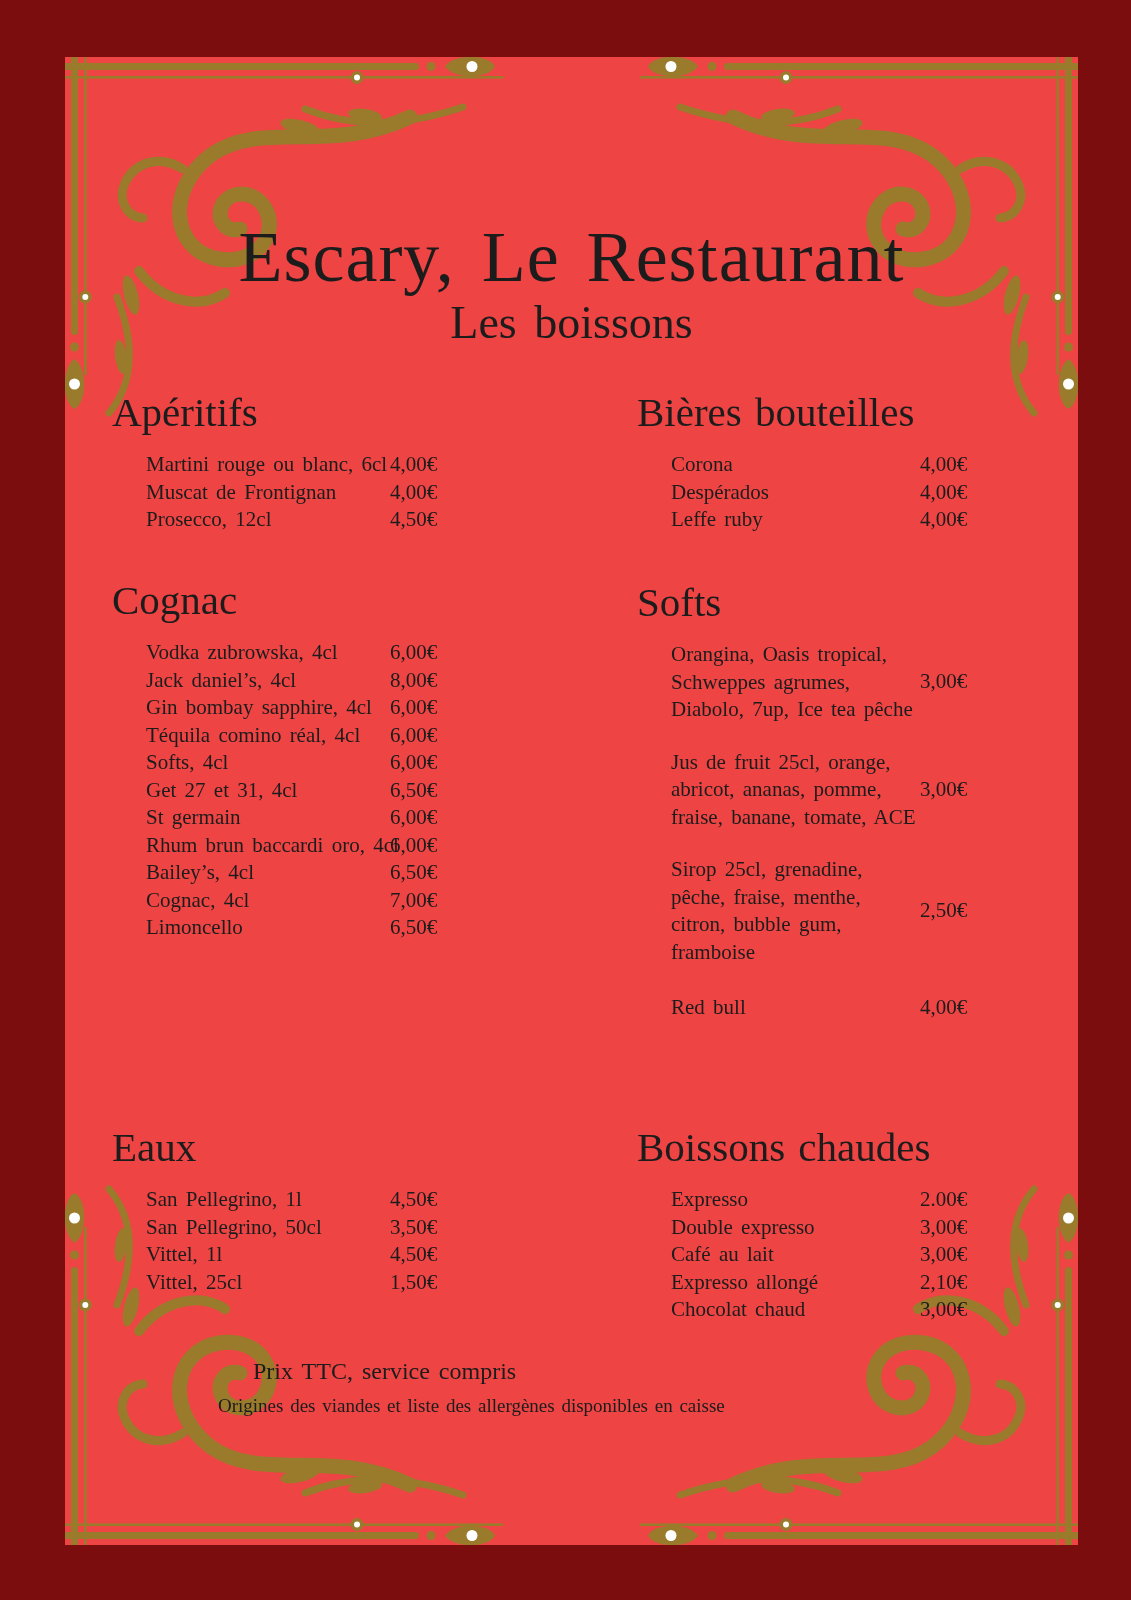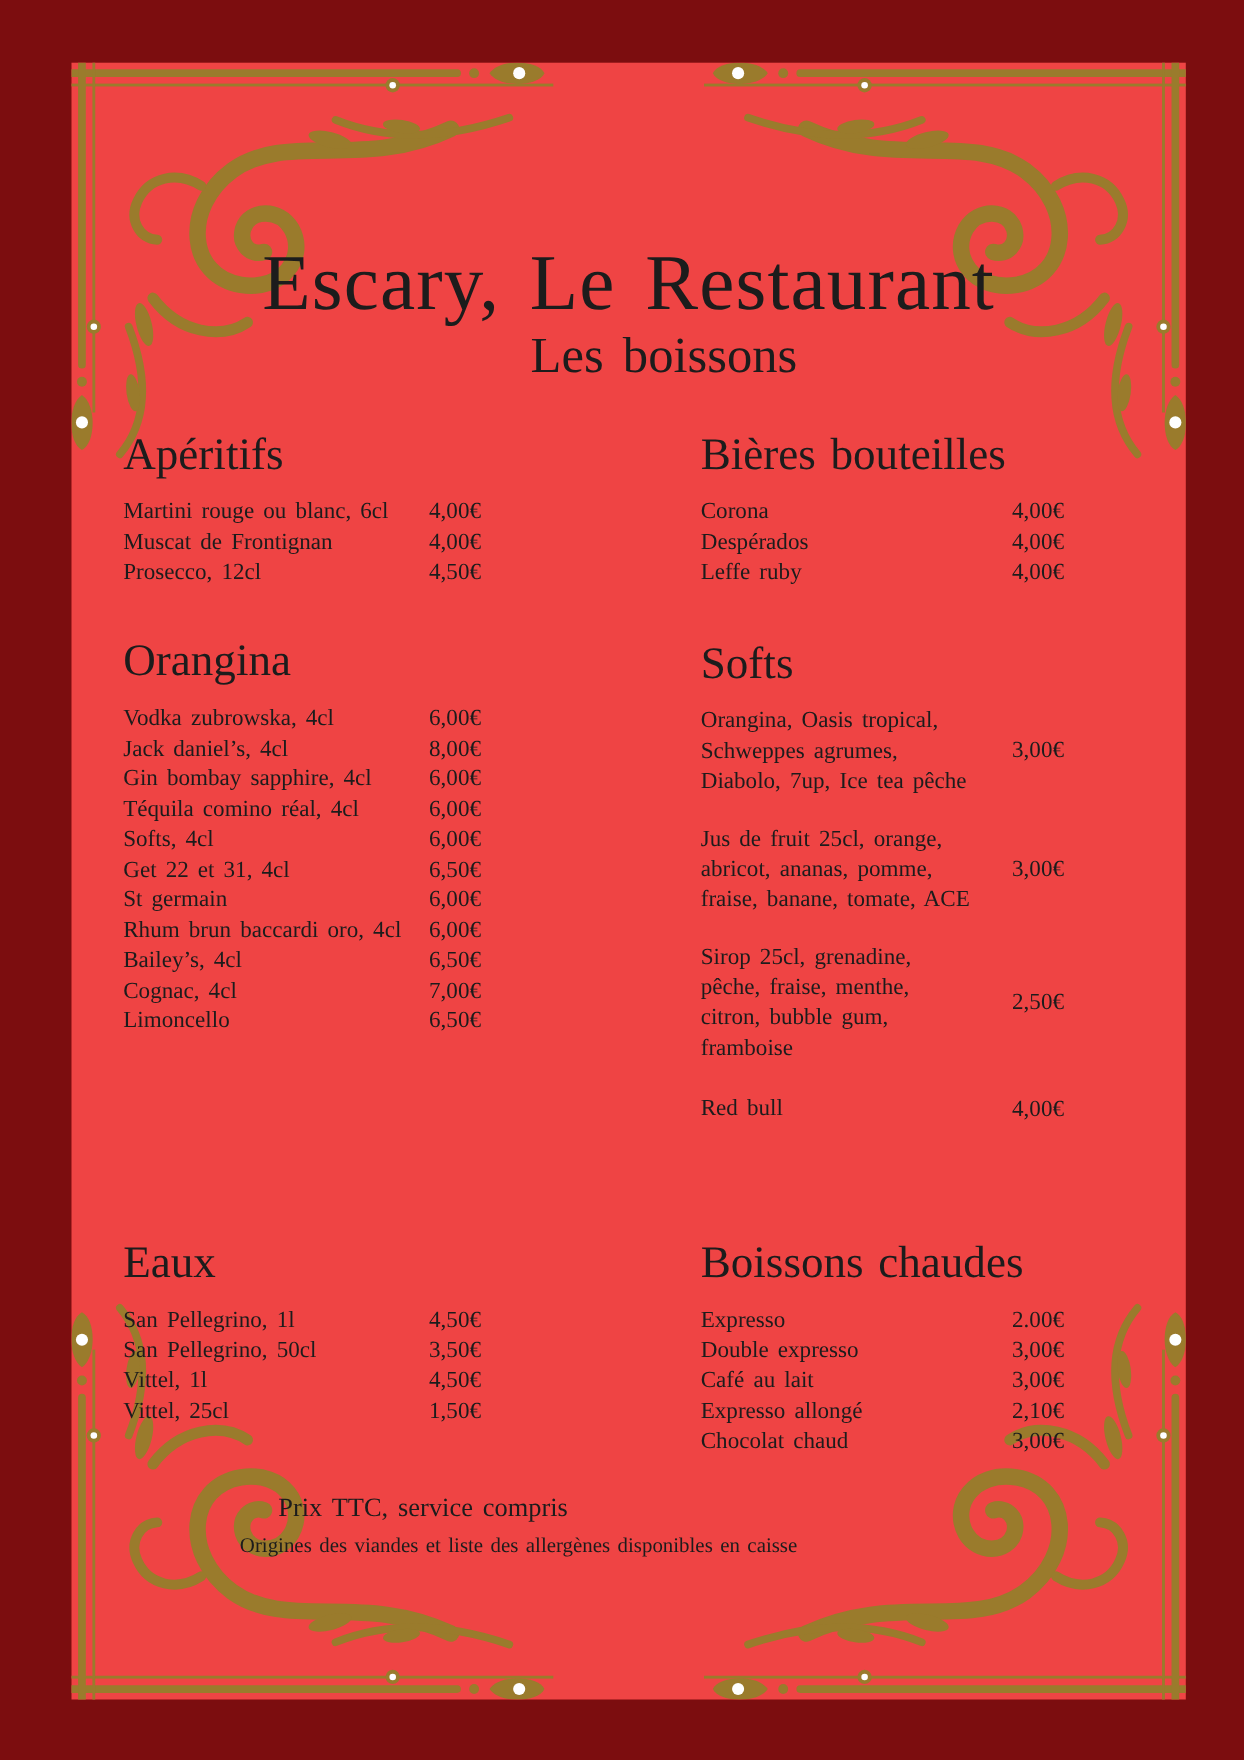"Les boissons" .subtitle { padding-left: 32px -> none }
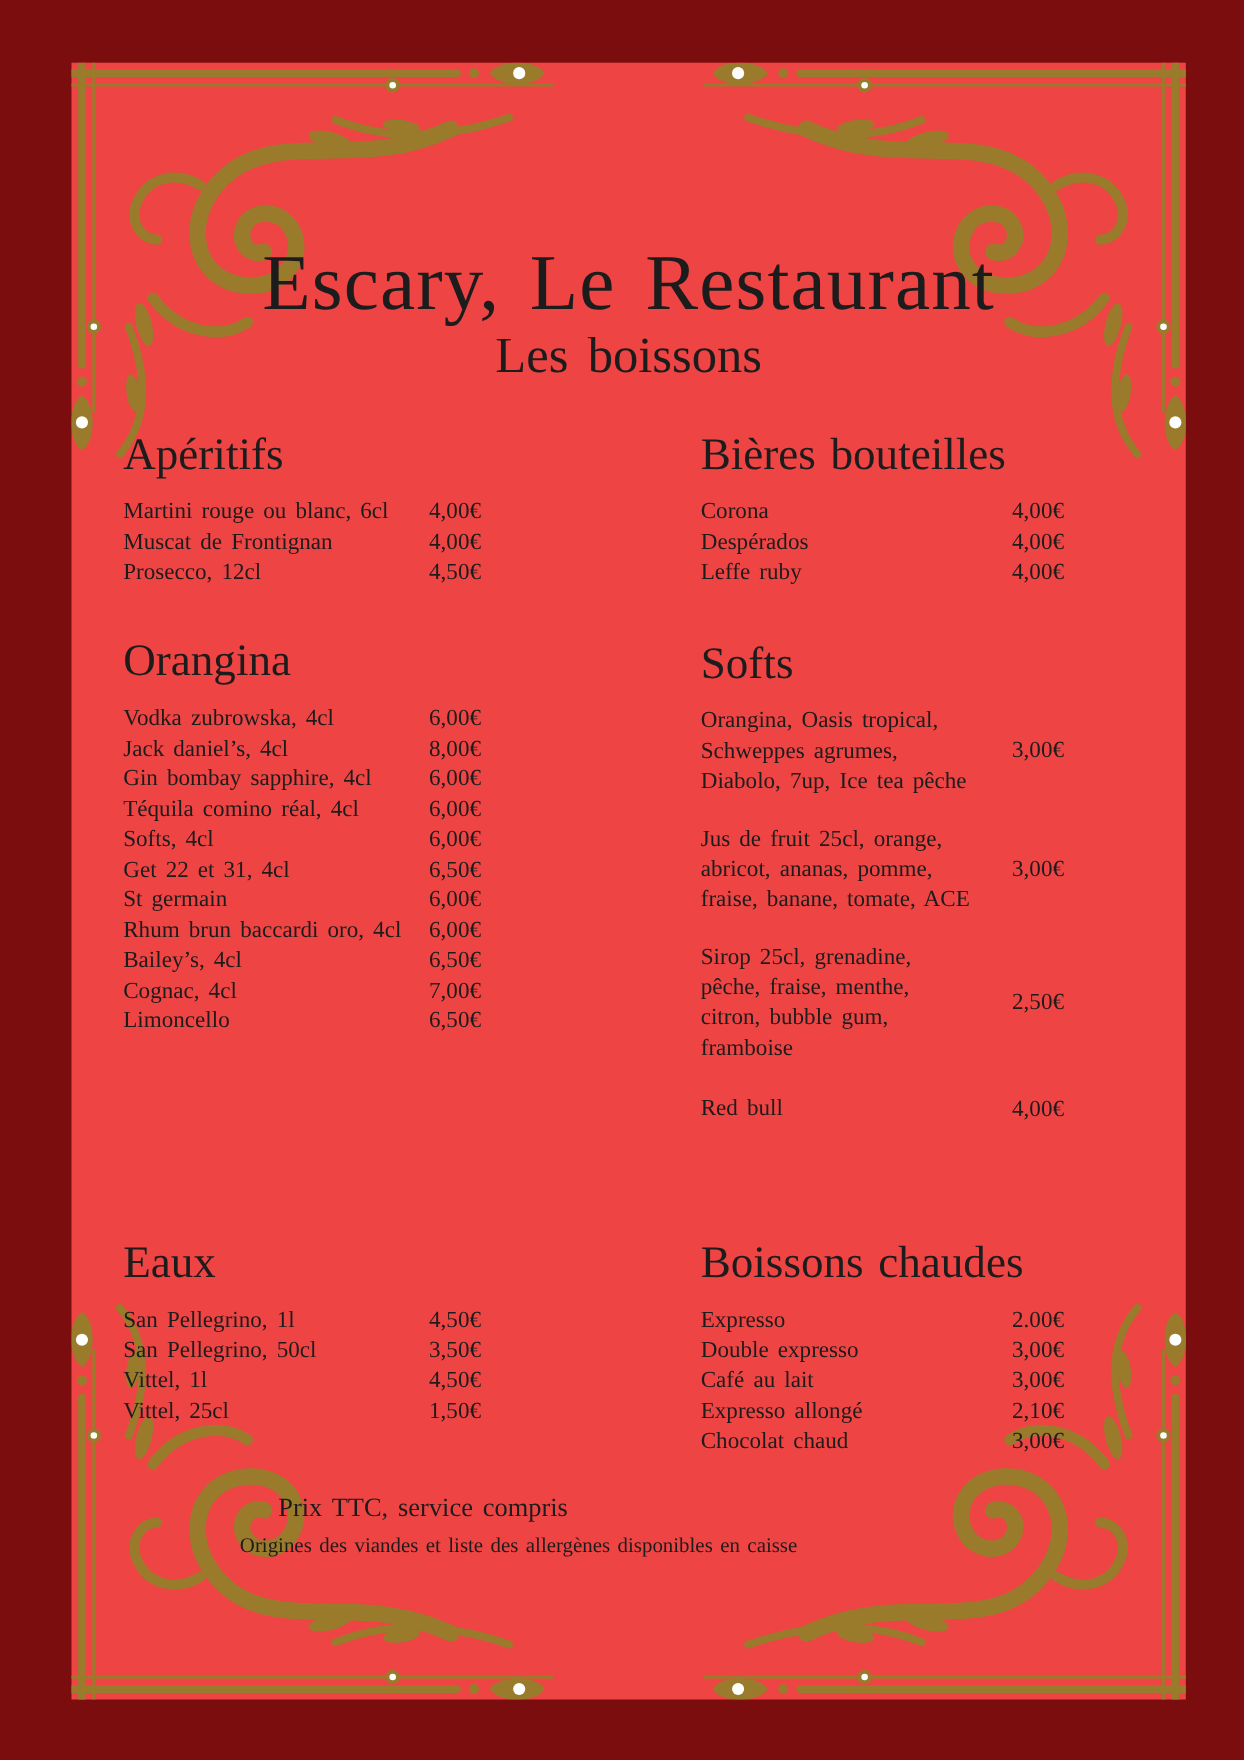"Martini rouge ou blanc, 6cl" .row .nm { margin-left: none -> 34px }
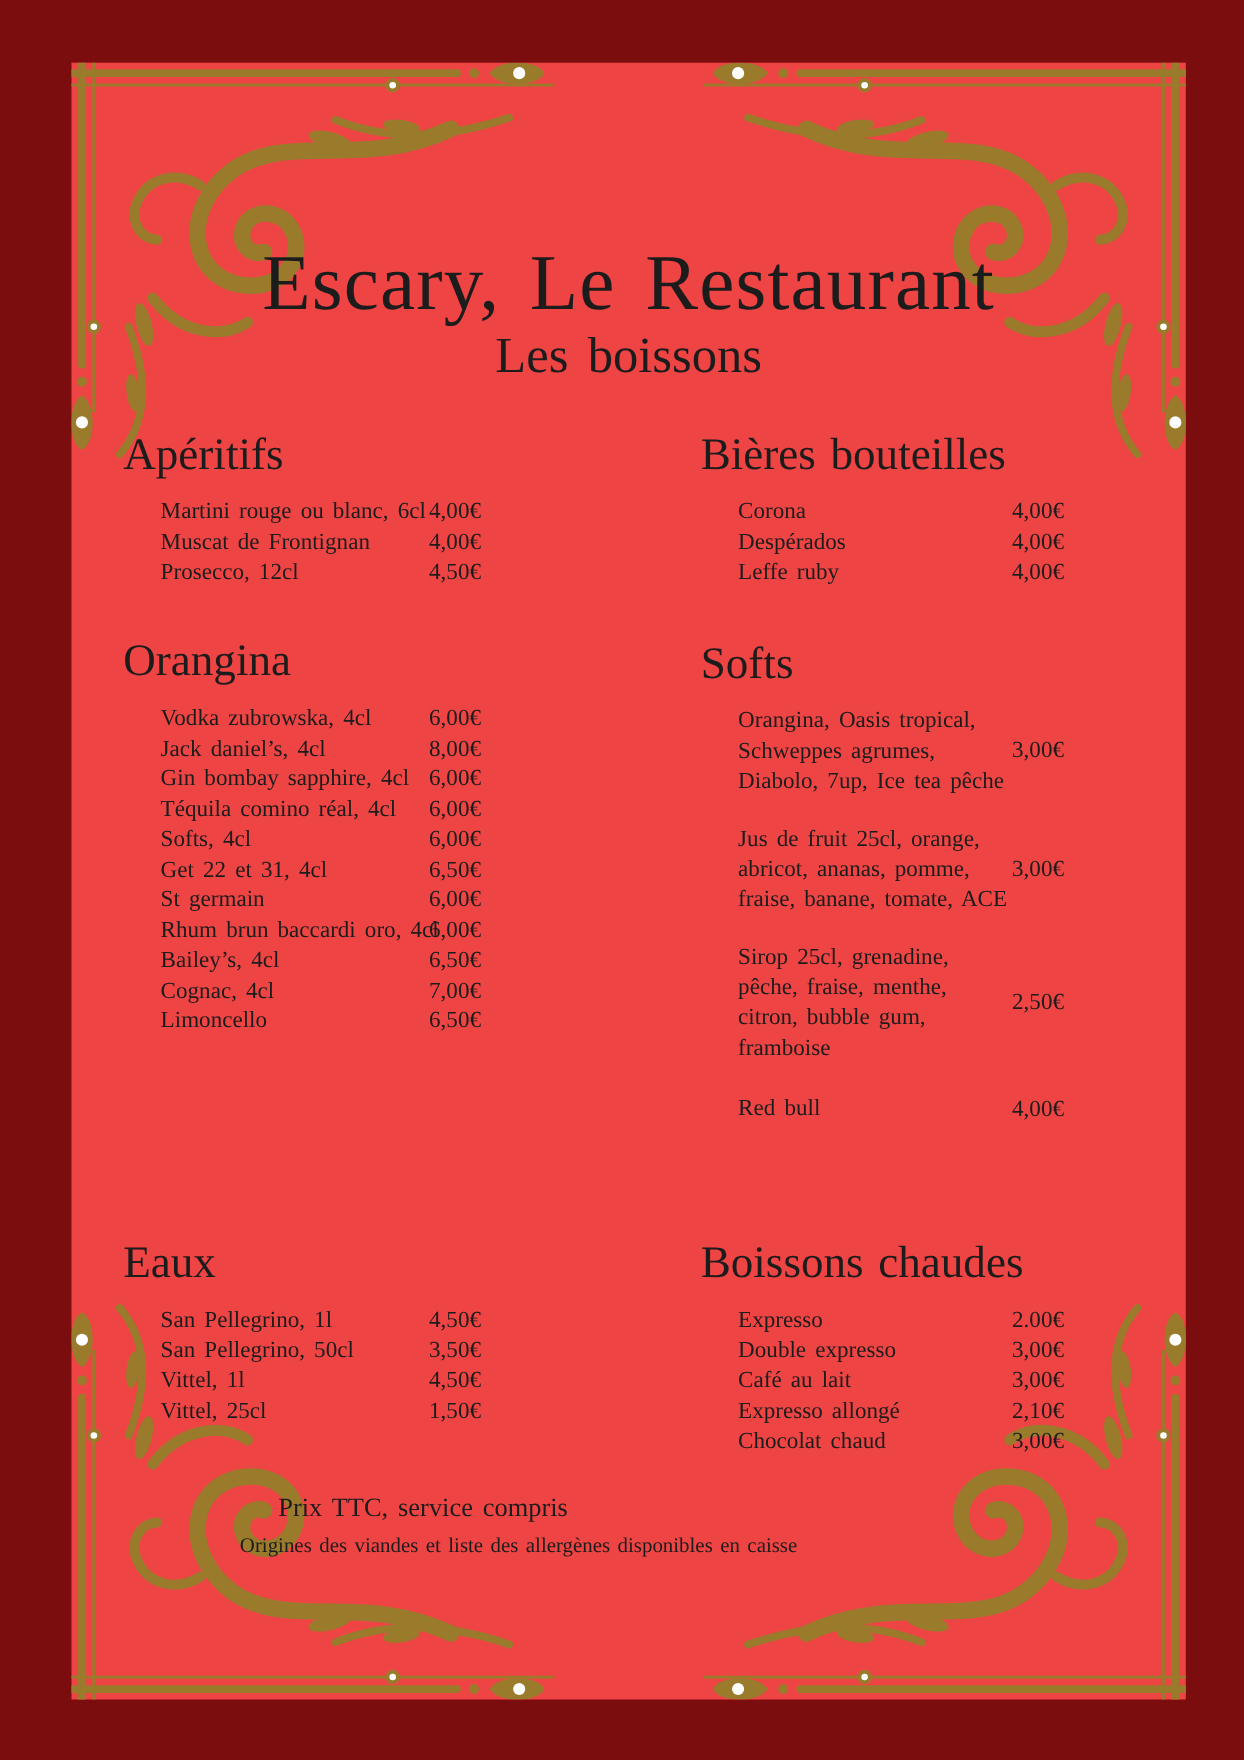"Orangina" h2 { text: Orangina -> Cognac }
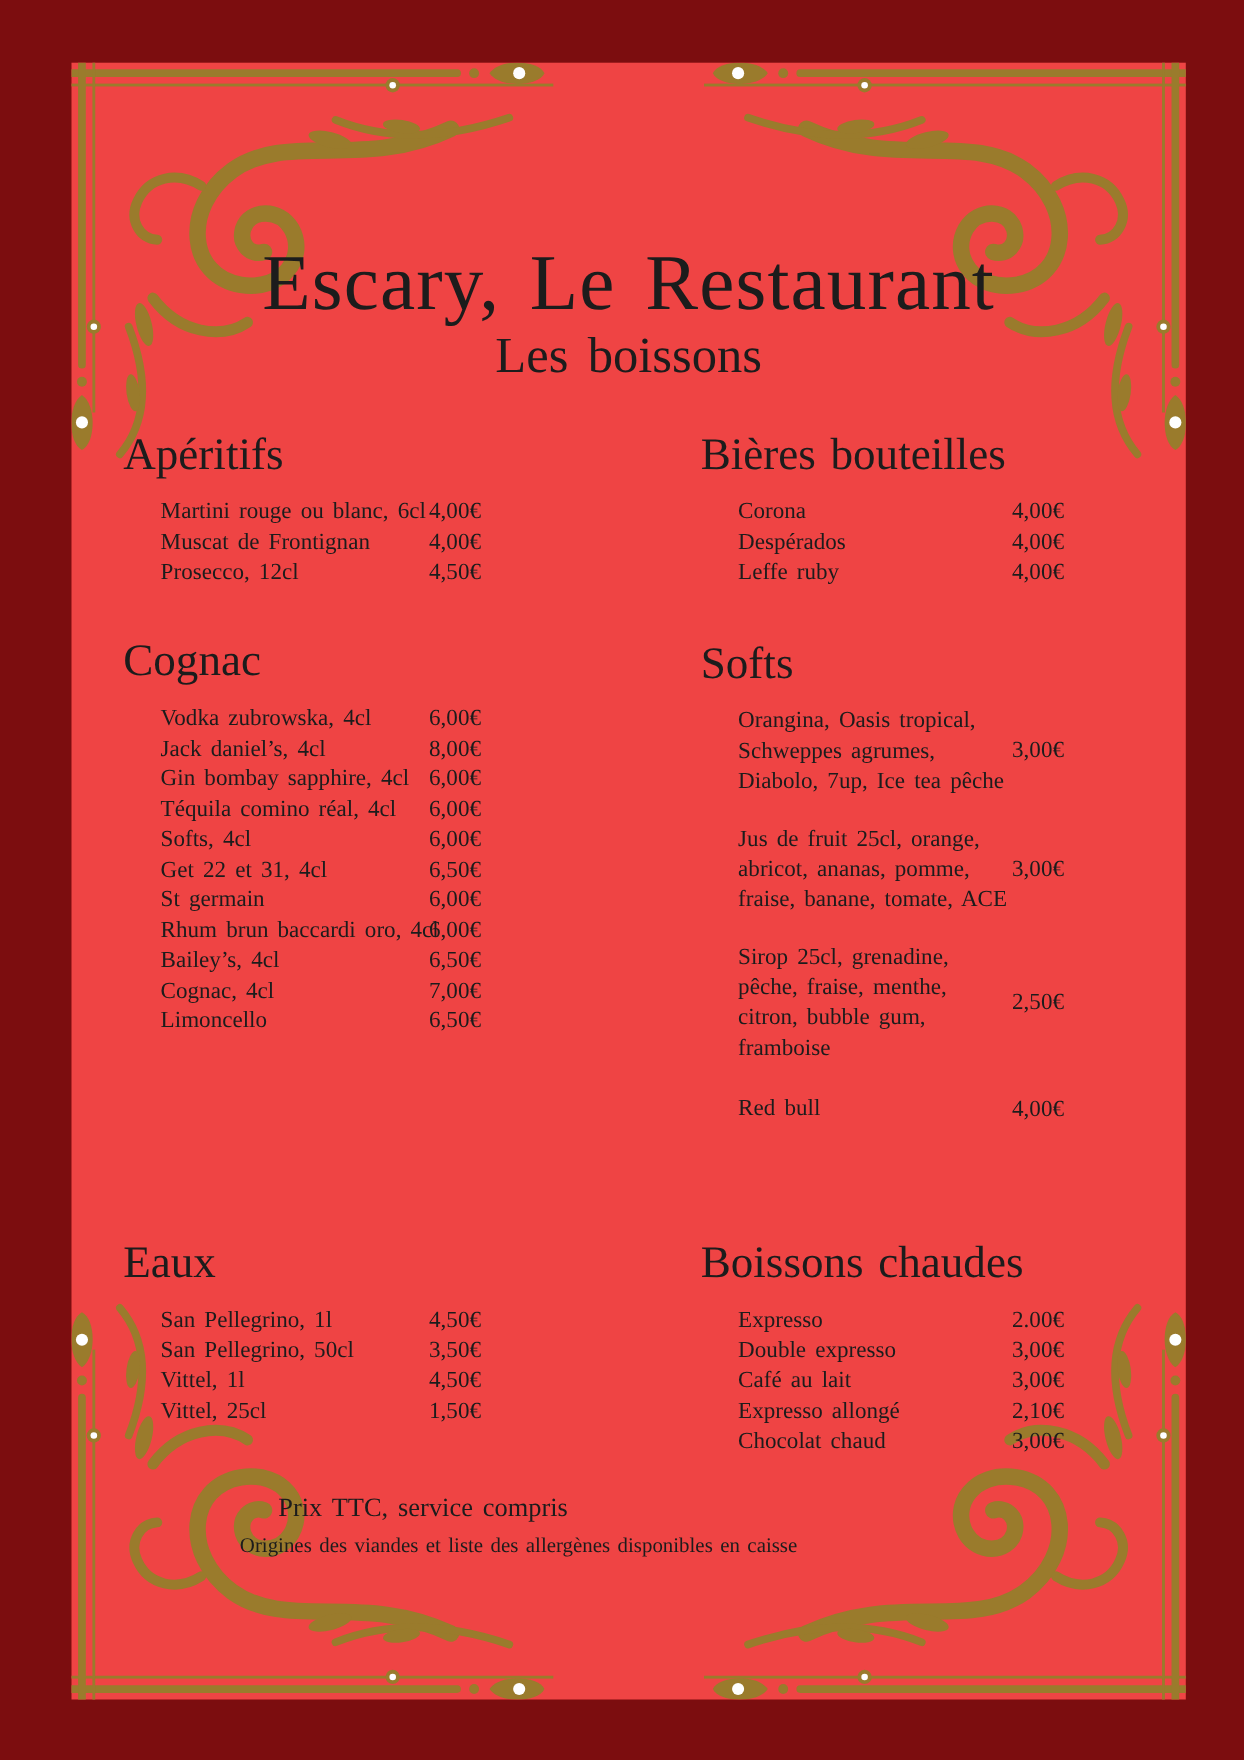"Get 22 et 31, 4cl" span.nm { text: 22 -> 27 }
